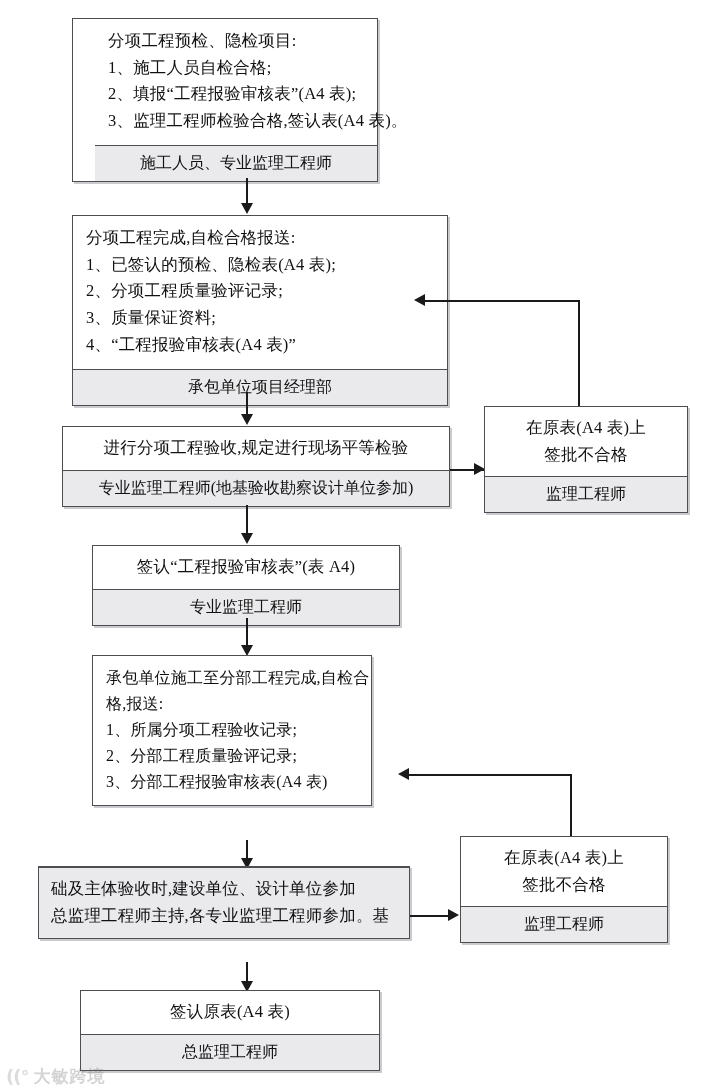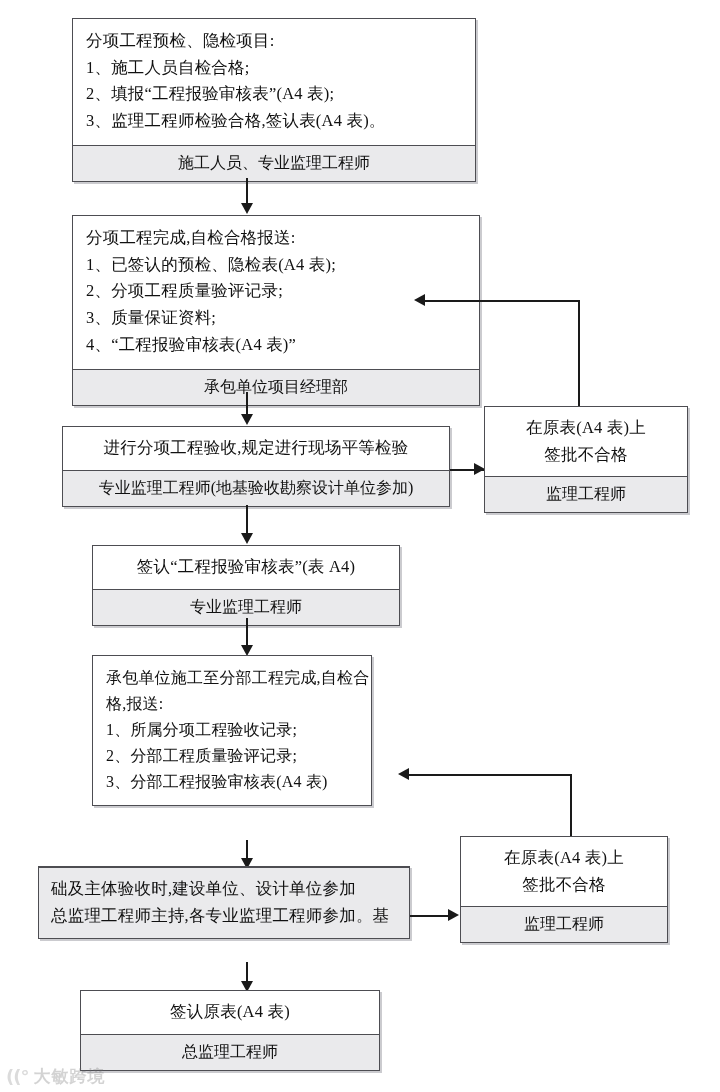"分项工程预检、隐检项目:" div.node { padding-left: none -> 22px; width: 404px -> 306px }
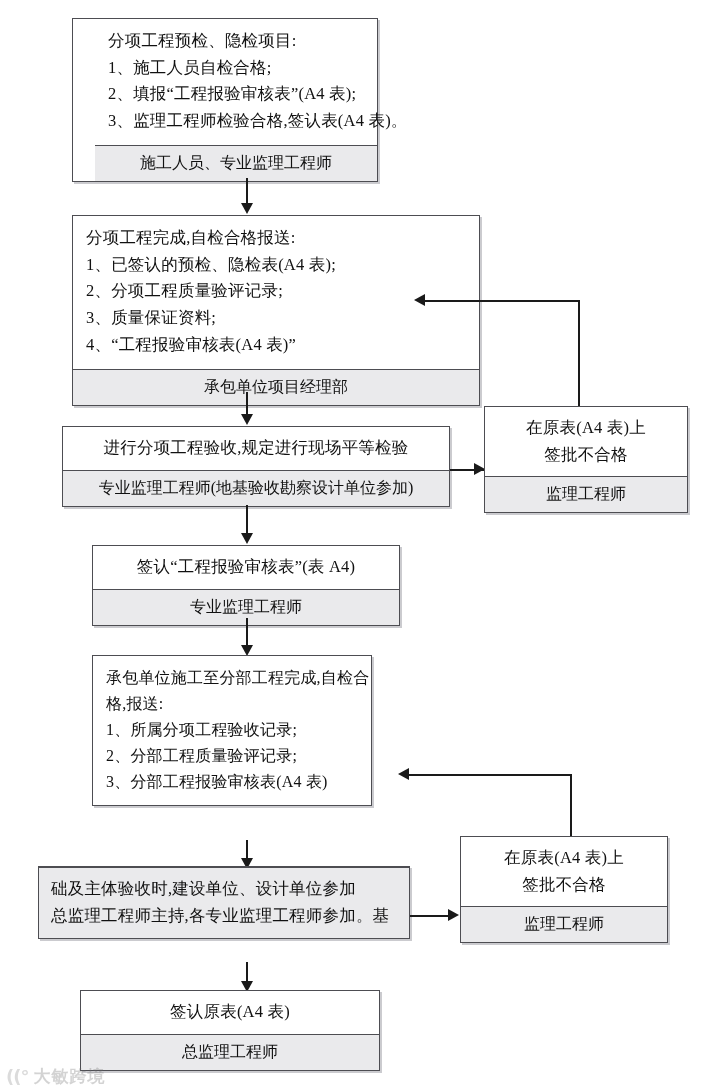"分项工程完成,自检合格报送:" div.node { width: 408px -> 376px }
